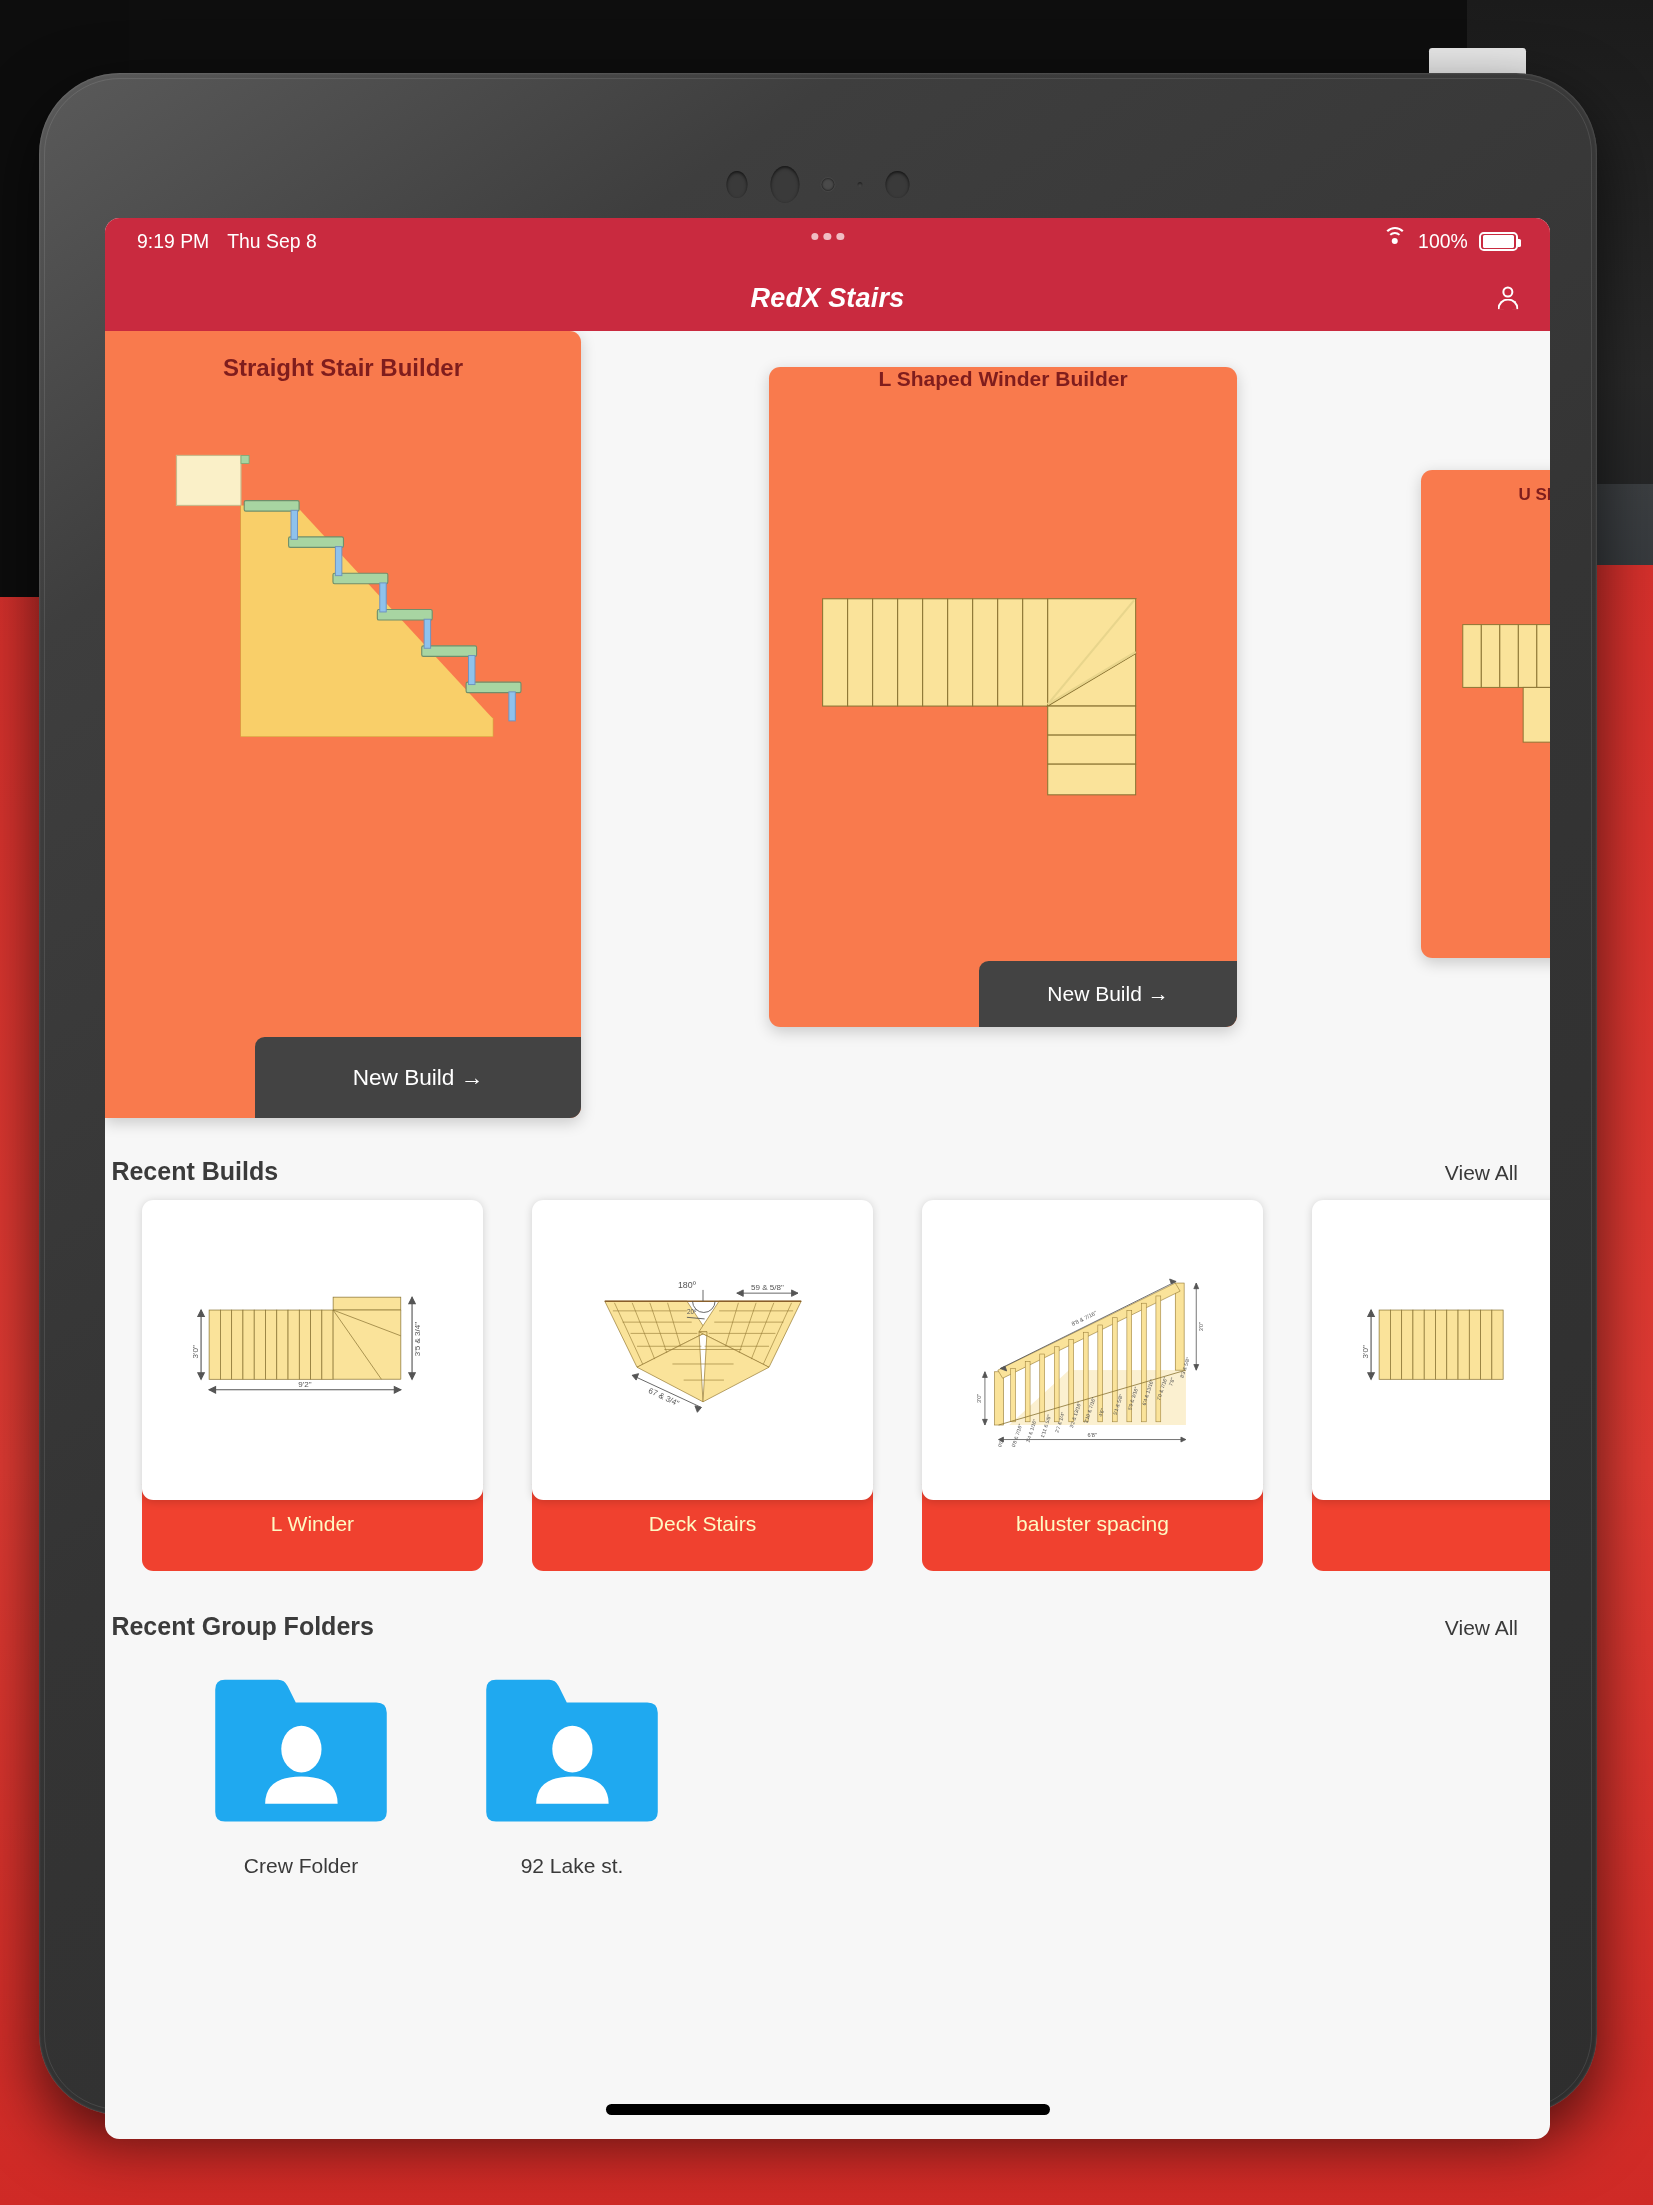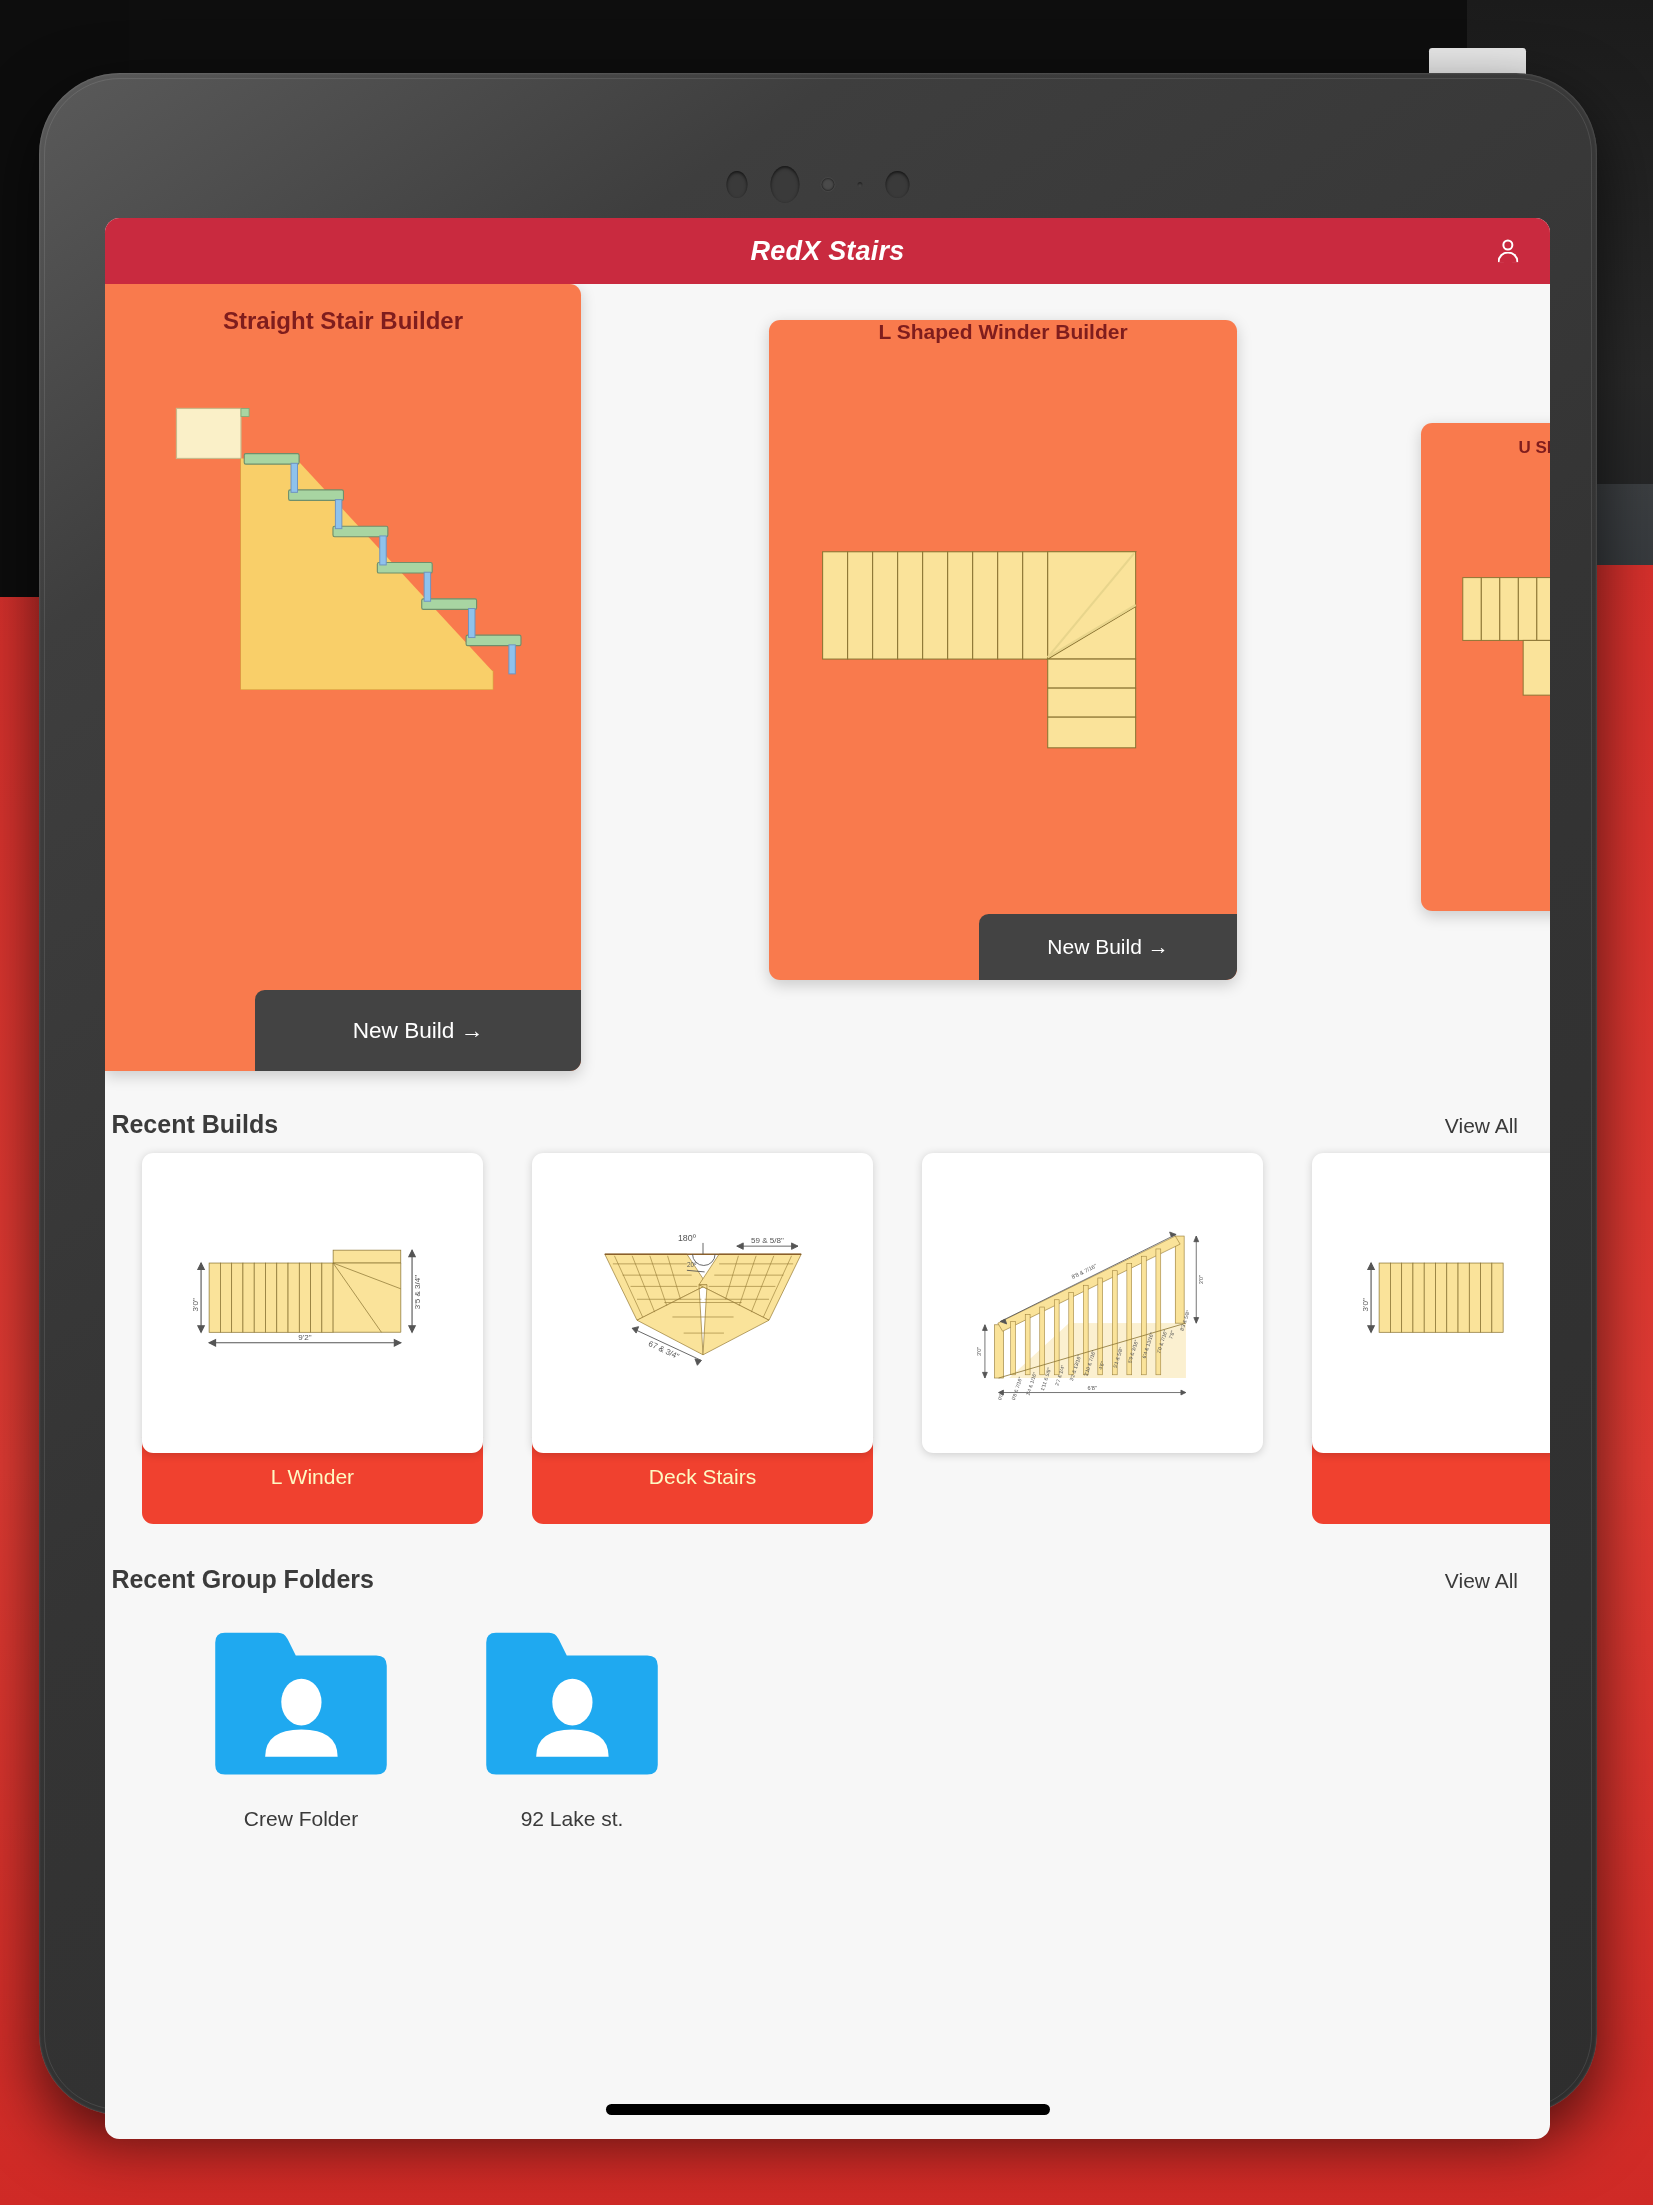"9:19 PM" div.statusbar { html: none -> <div> <div> <span>9:19 PM</span> <span>Thu Sep 8</span> </div> <div> <i></i> <i></i> <i></i> </div> <div> <span> <i></i> <i></i> <i></i> </span> <span>100%</span> <span> <i></i> </span> </div> </div> }
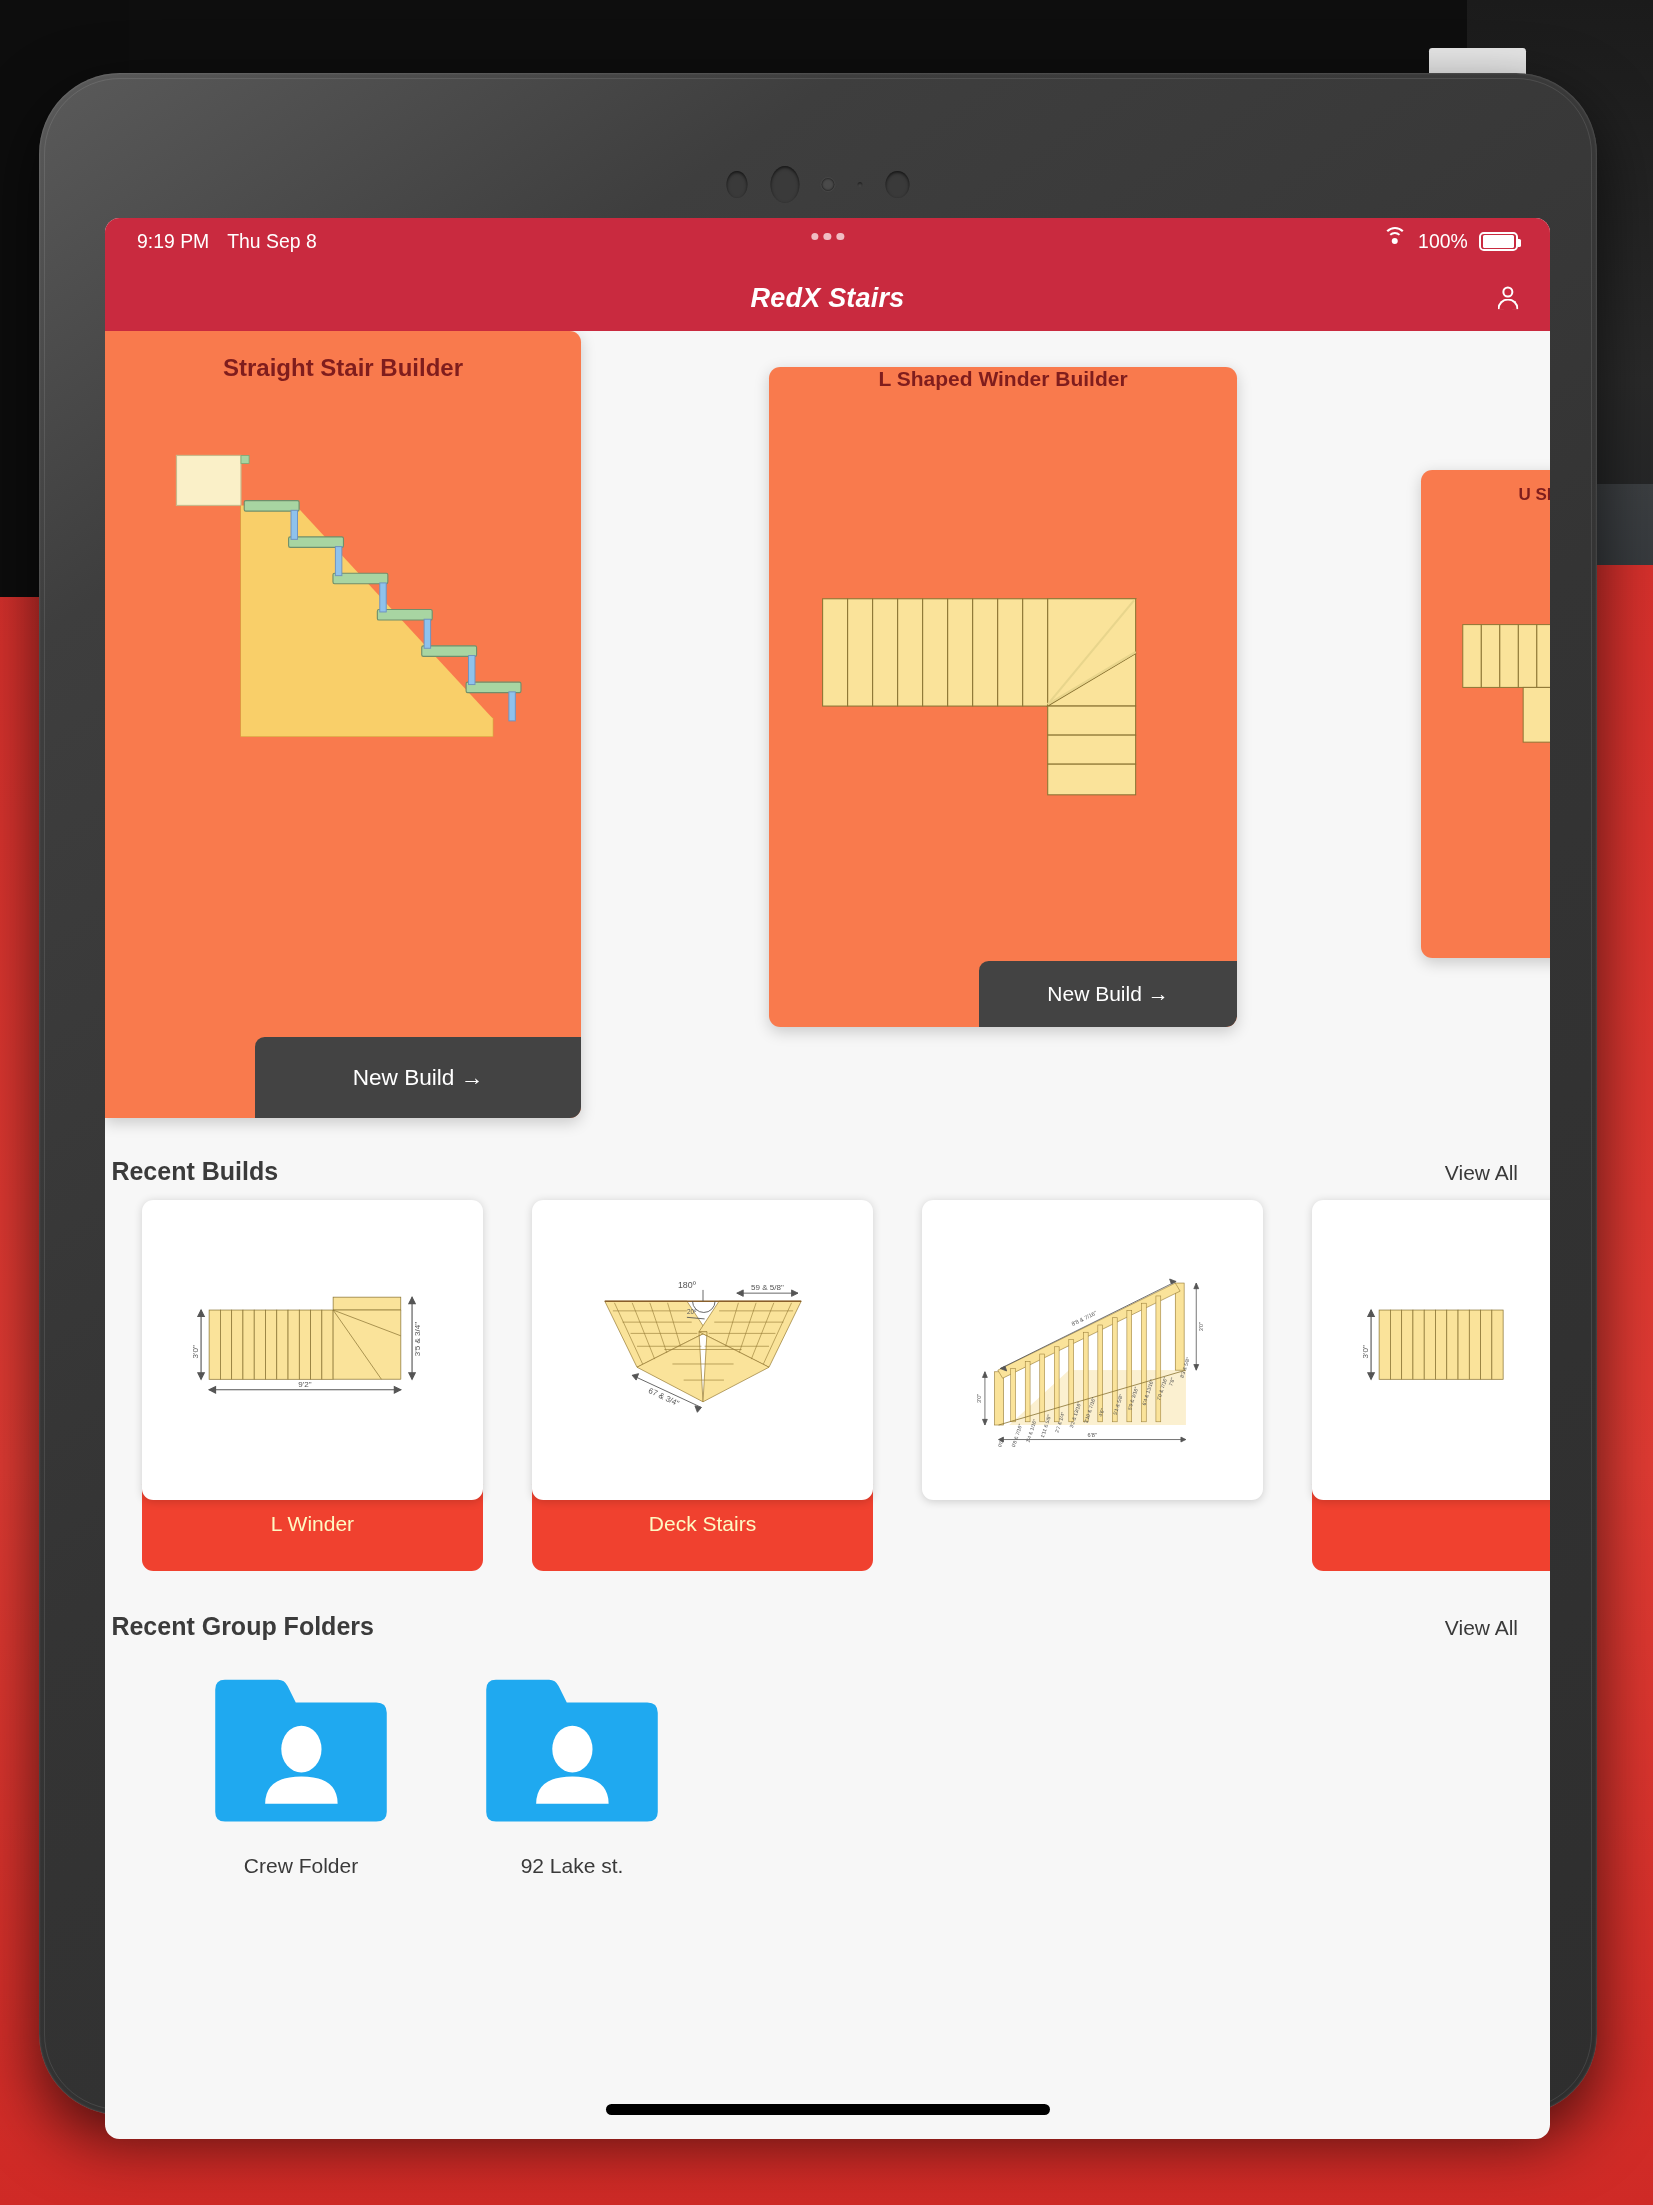"baluster spacing" div.build-label { html: none -> <div>baluster spacing</div> }
